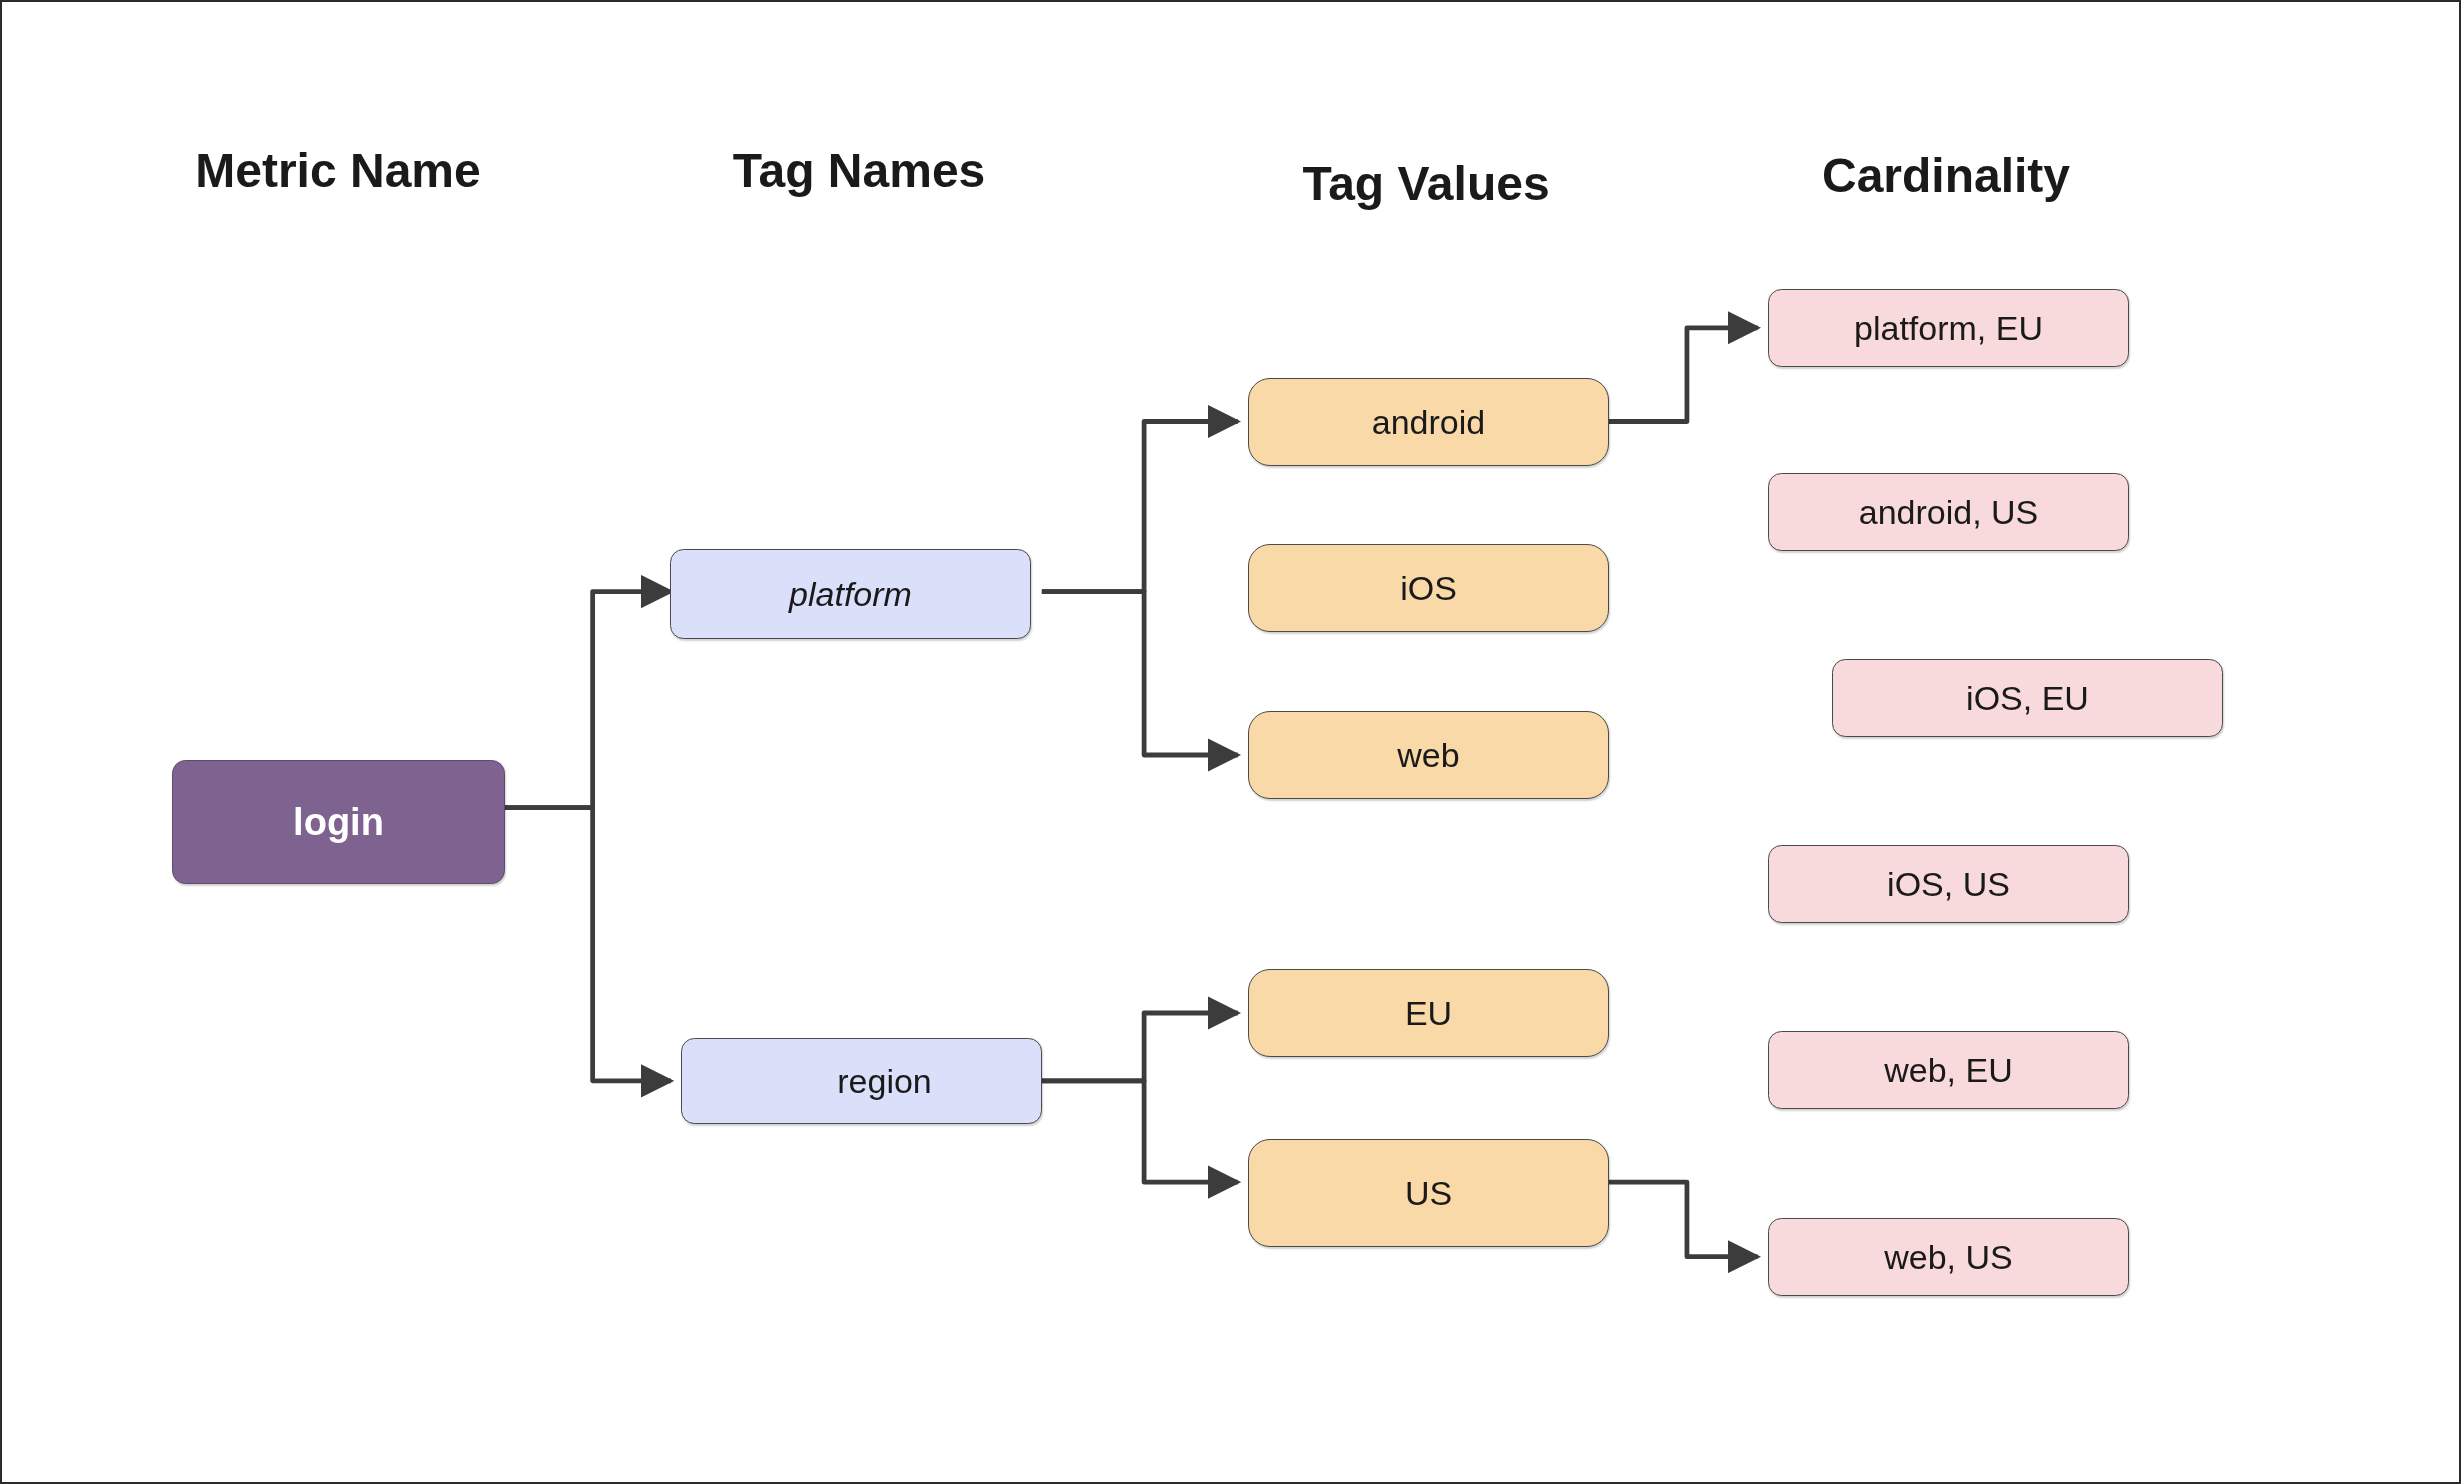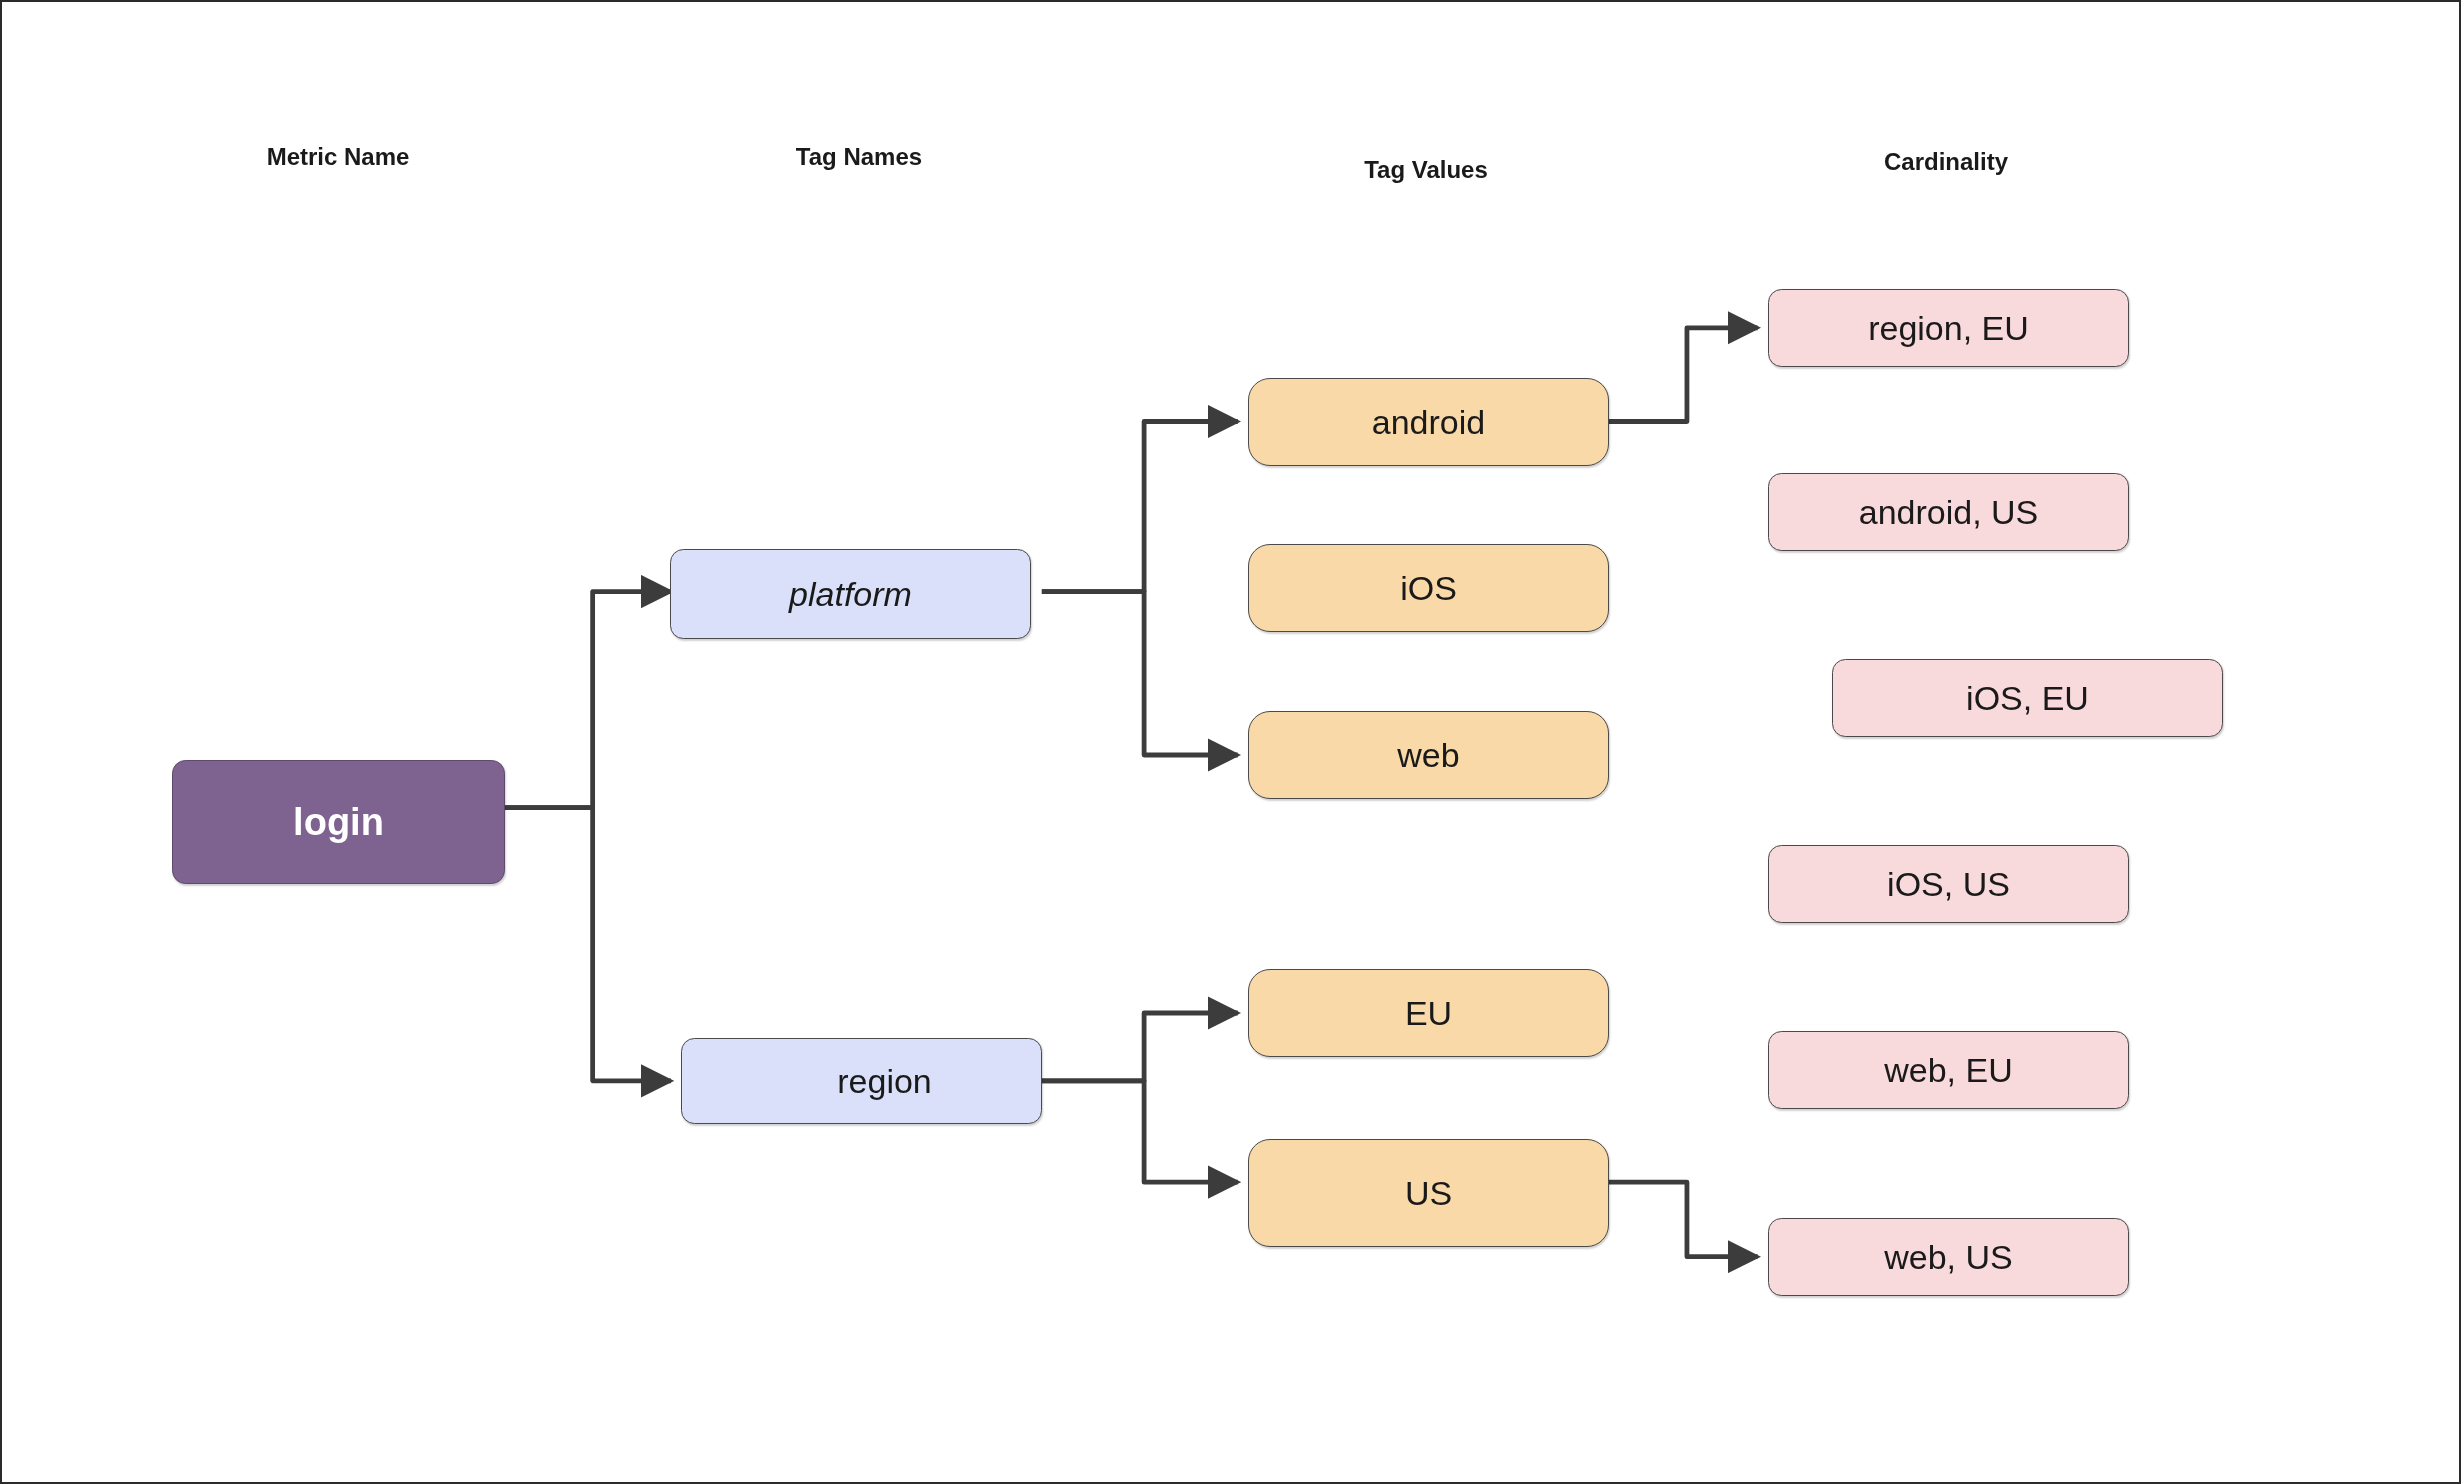"Metric Name" .col-header { font-size: 24px -> 48px }
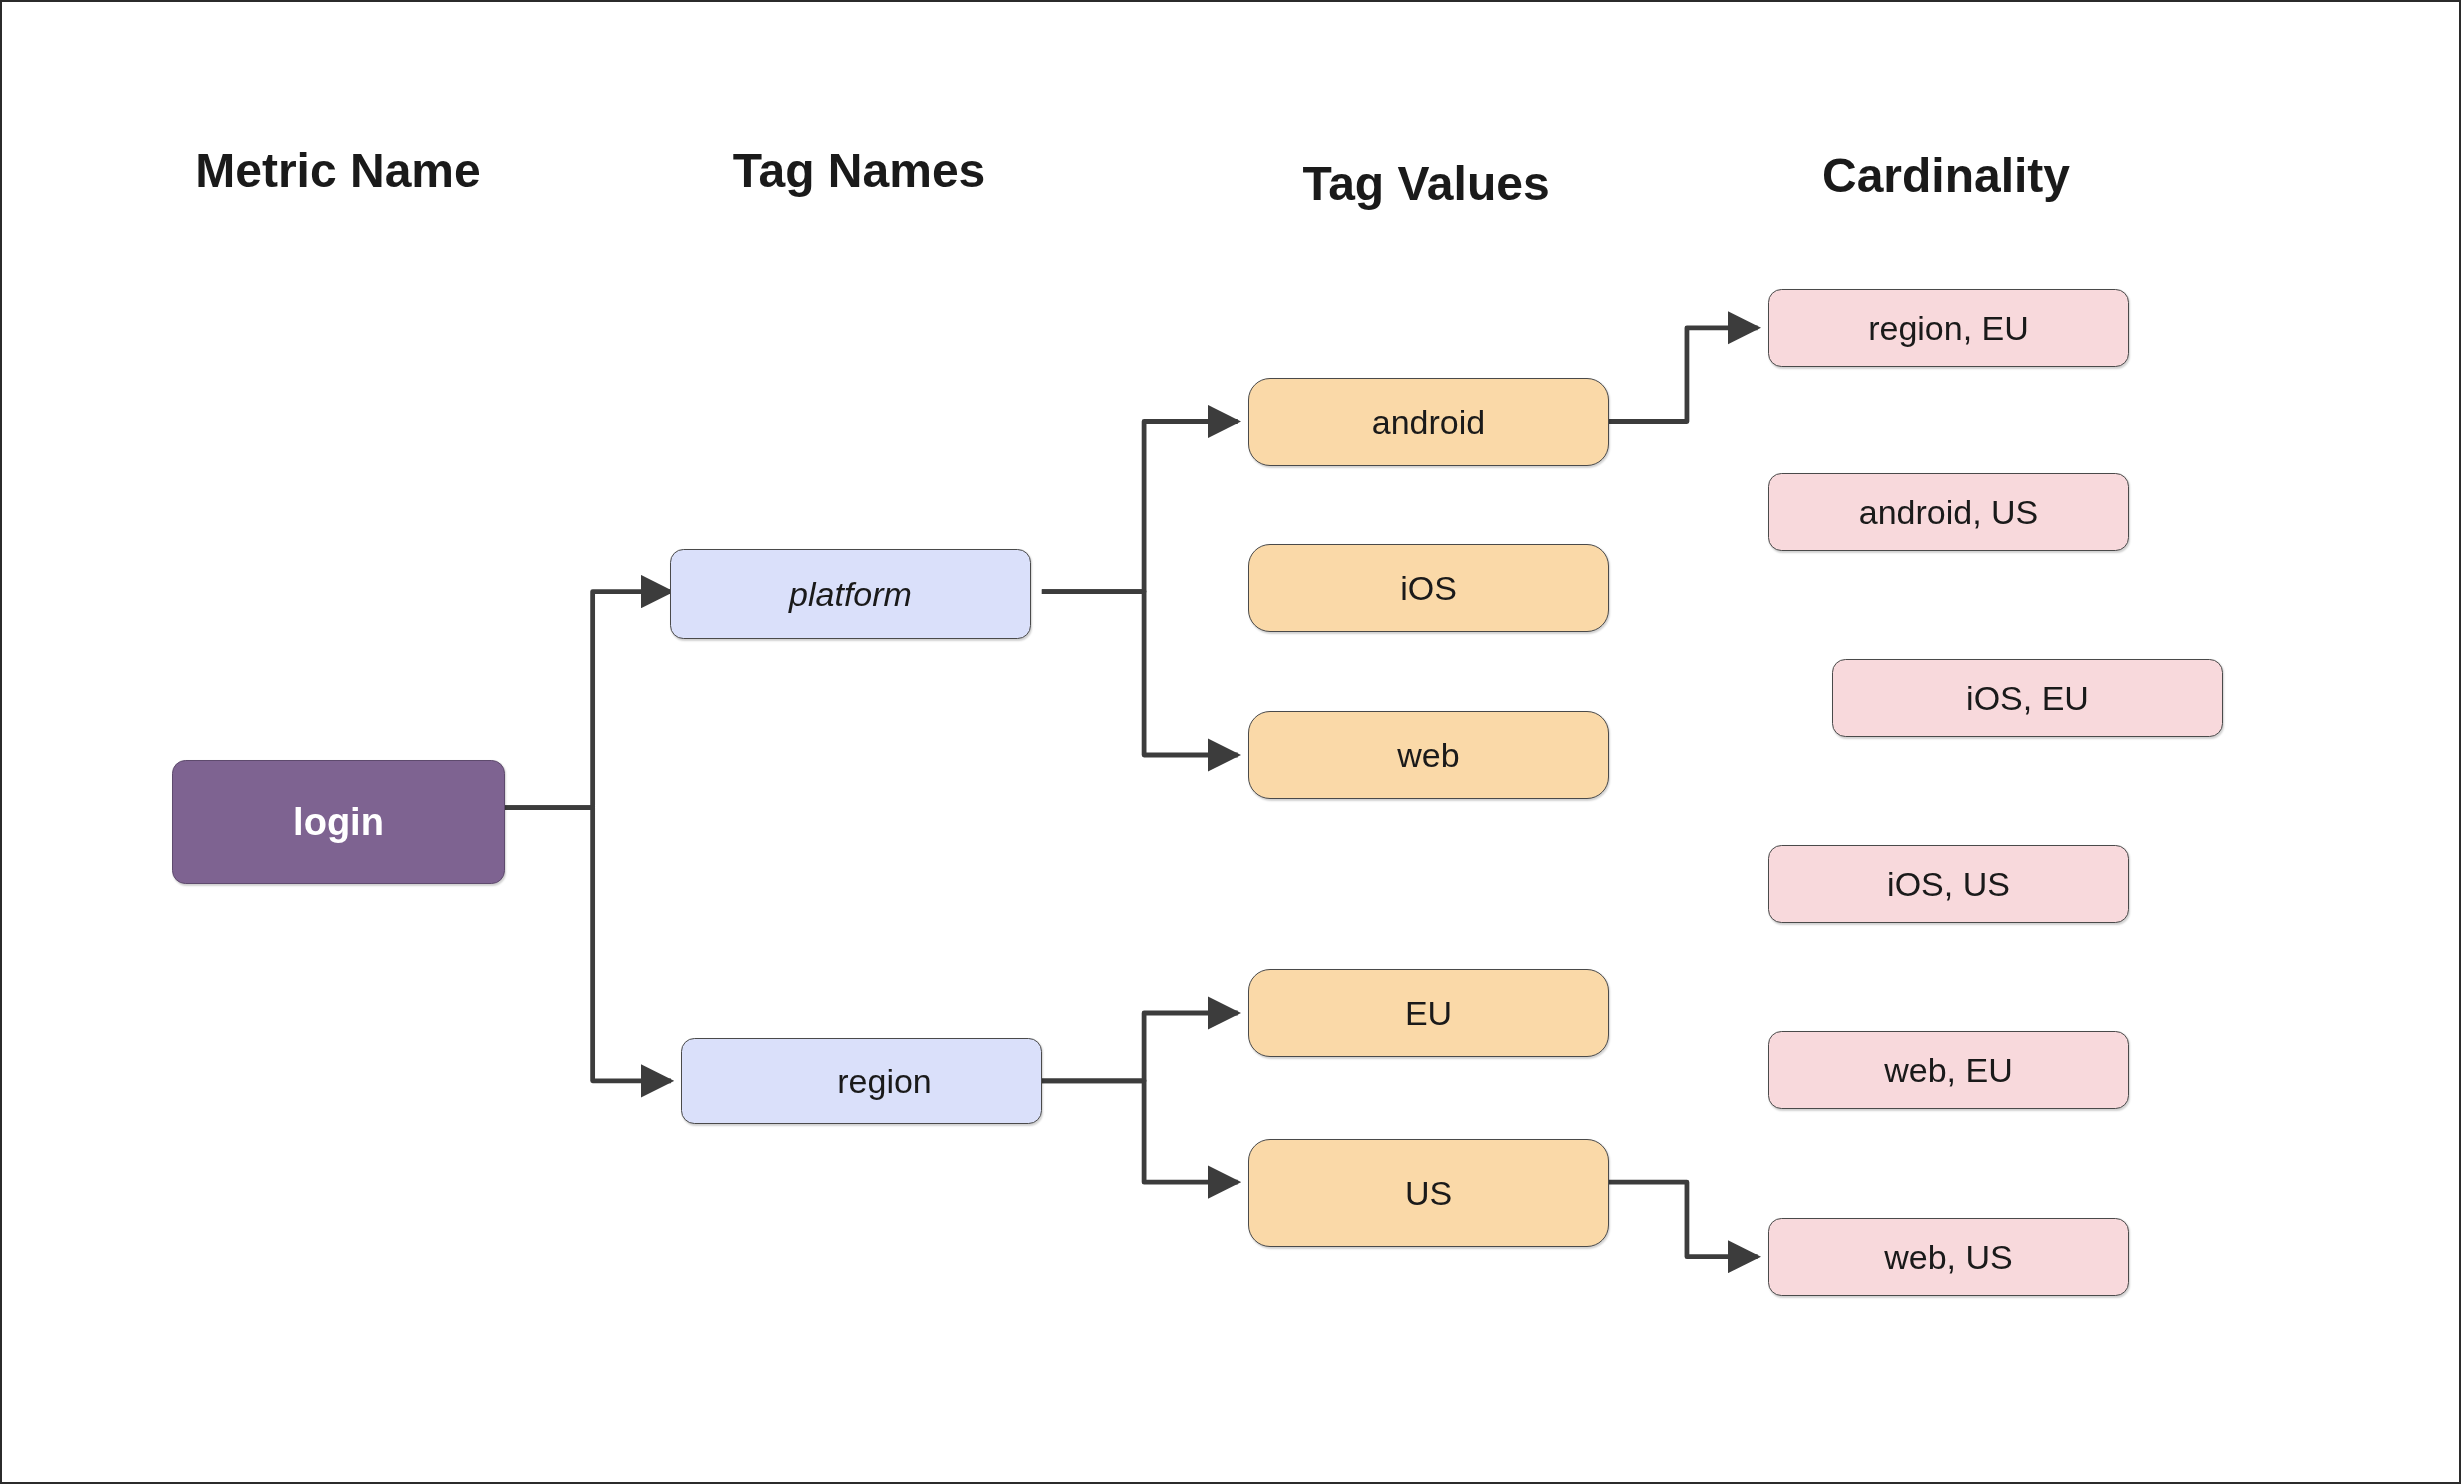"region, EU" div.node { text: region -> platform }
